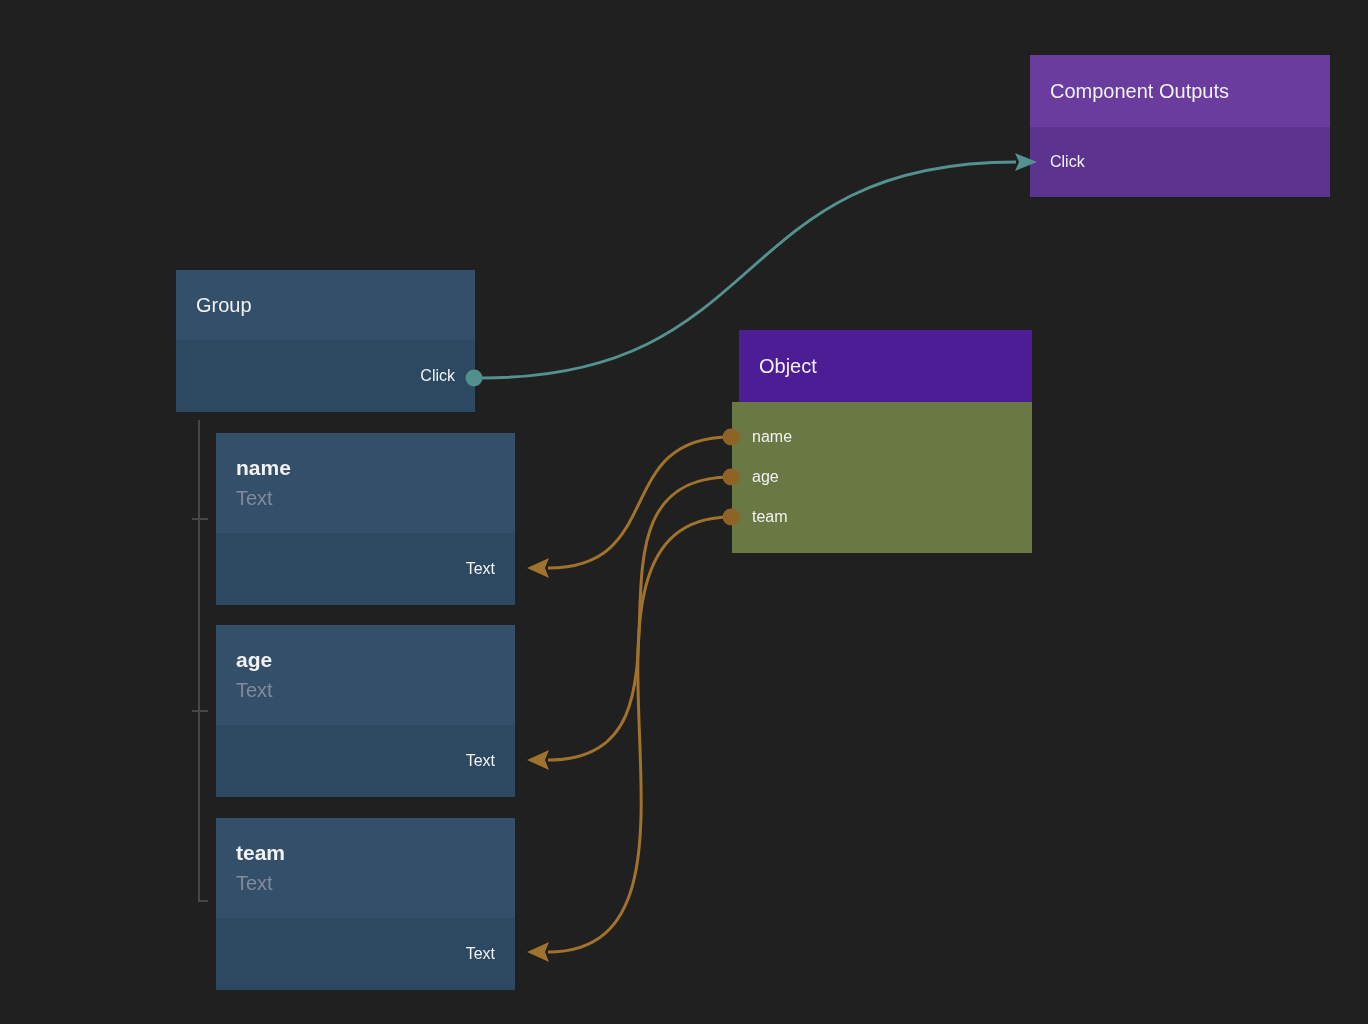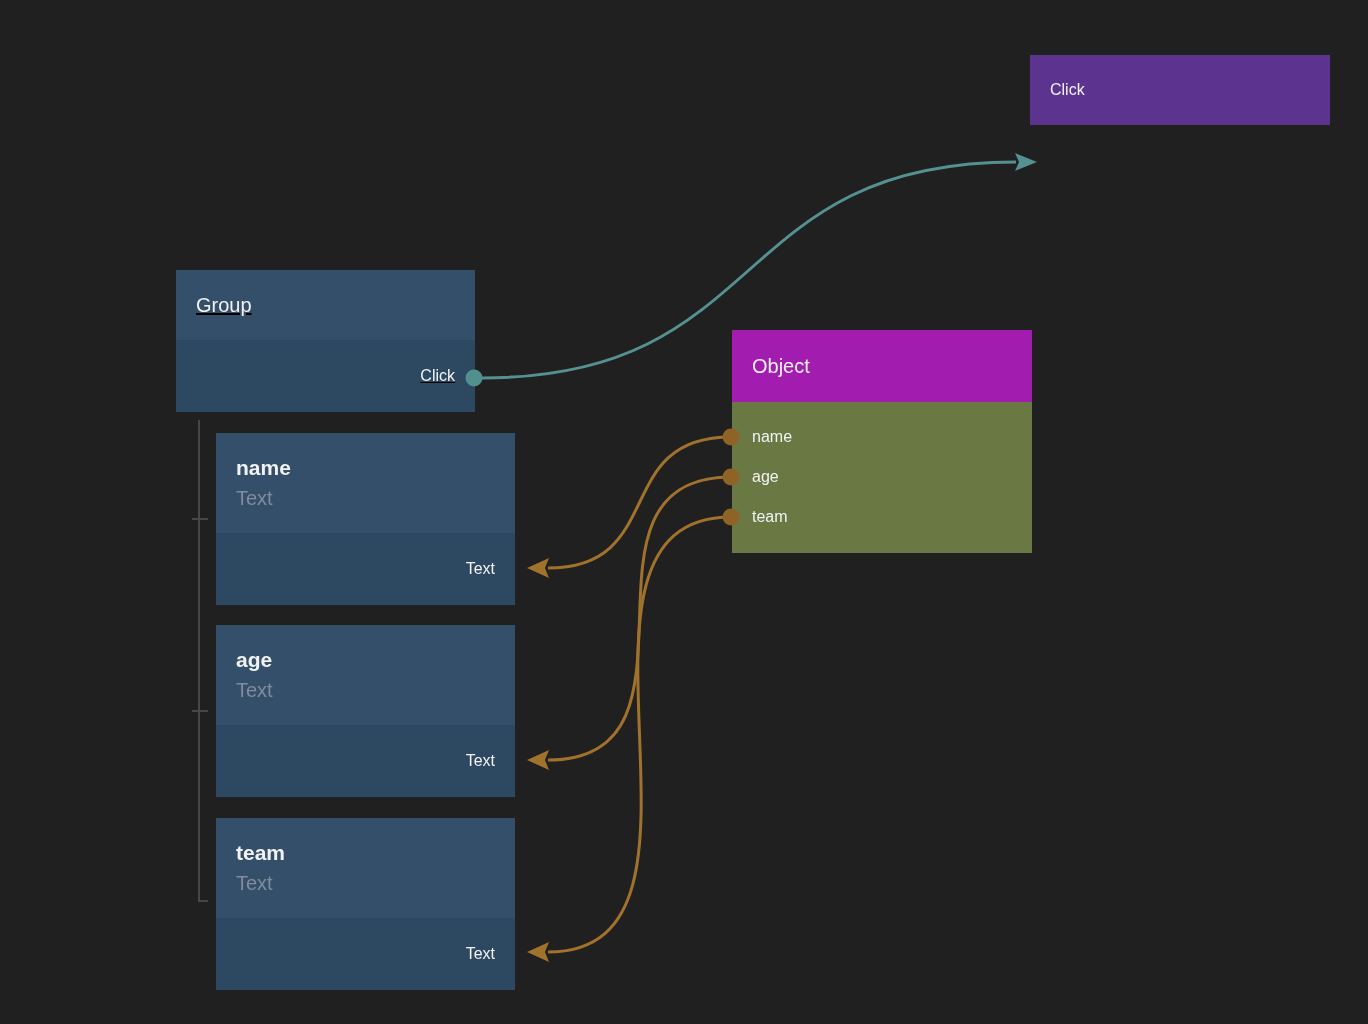"Component Outputs" div.hdr { html: none -> <div> <span>Component Outputs</span> </div> }
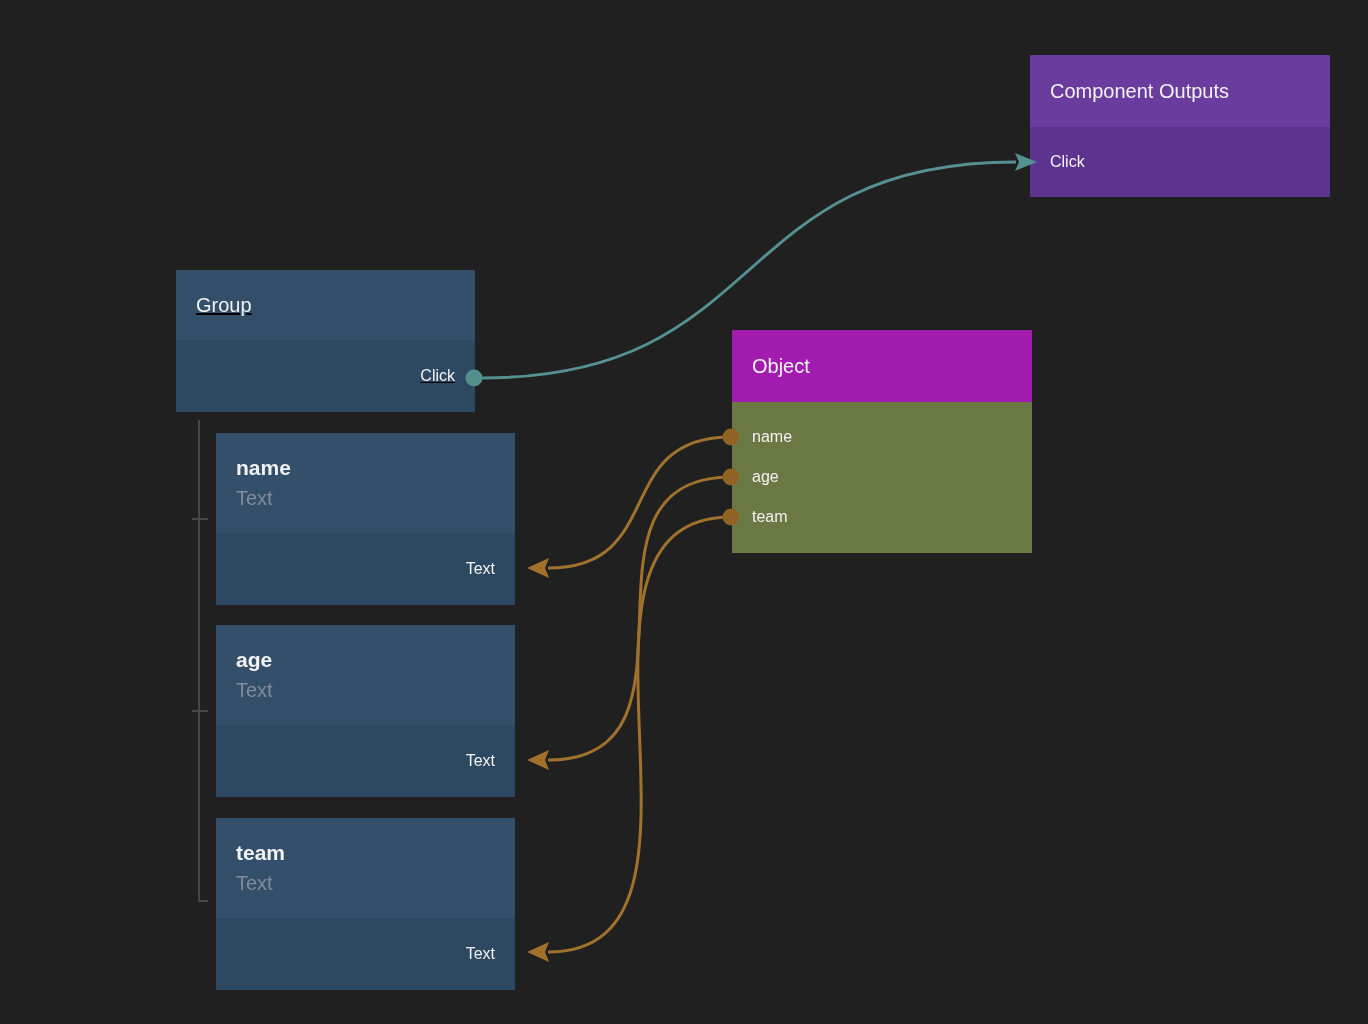"Group" div.node { text-decoration: underline -> none }
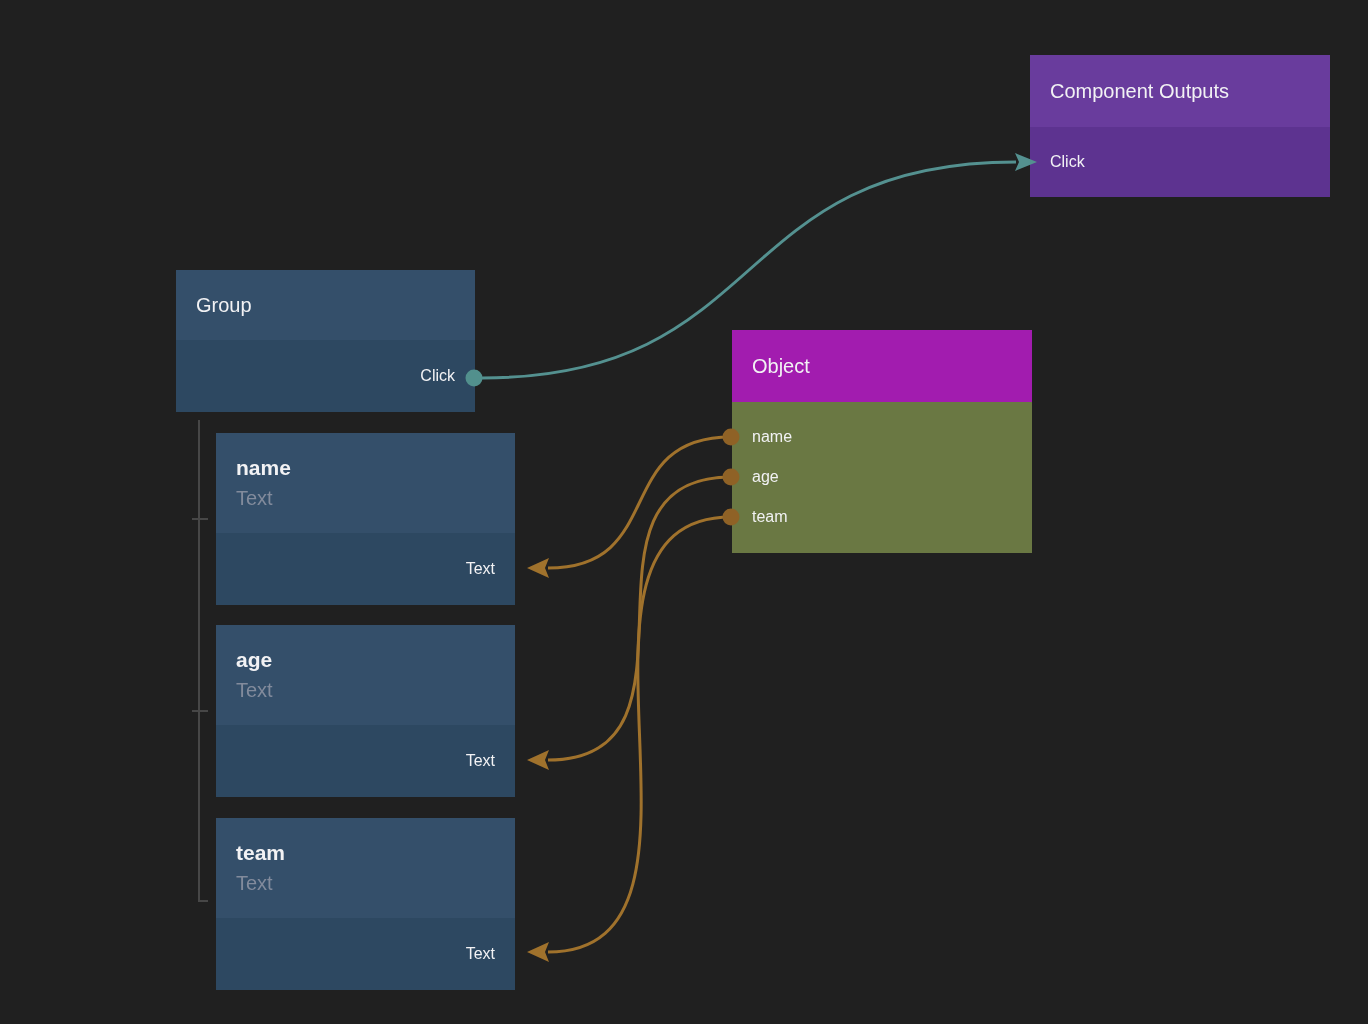"Object" .olive-h { background: #a21caf -> #4c1d95; margin-left: none -> 7px }
